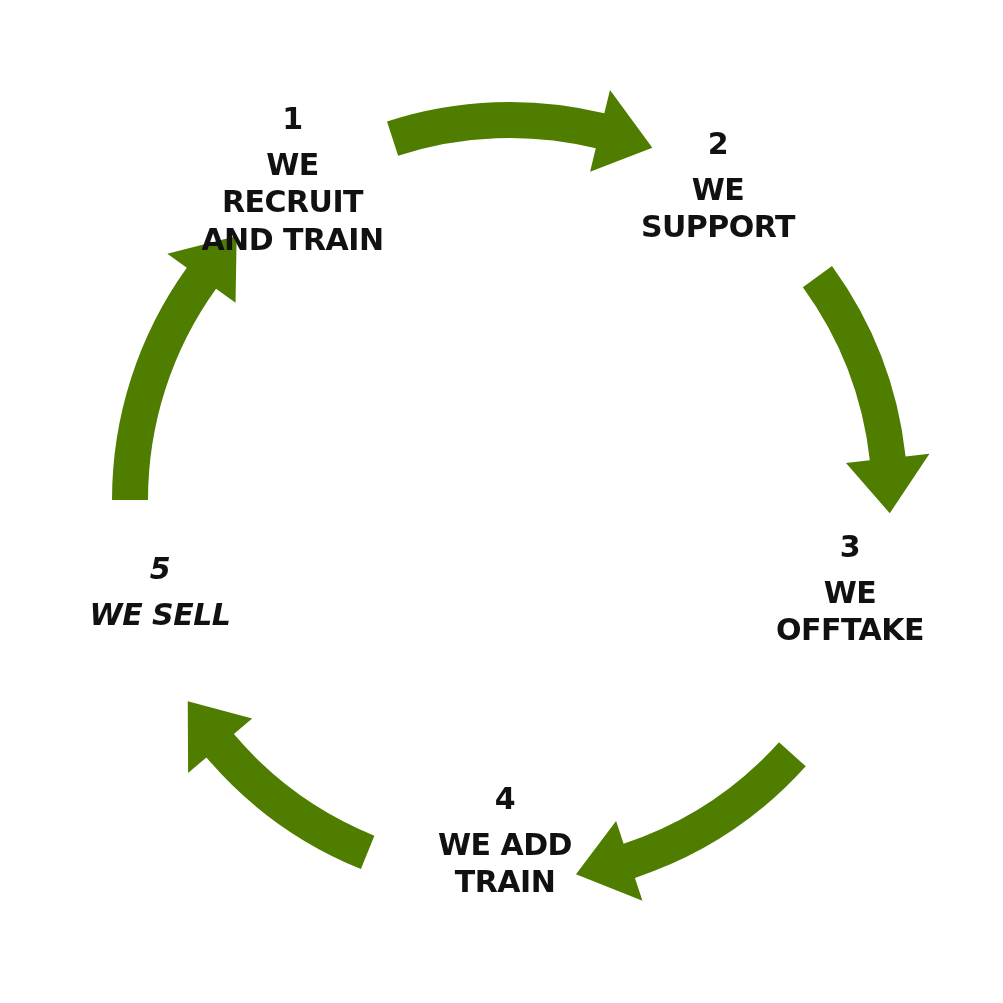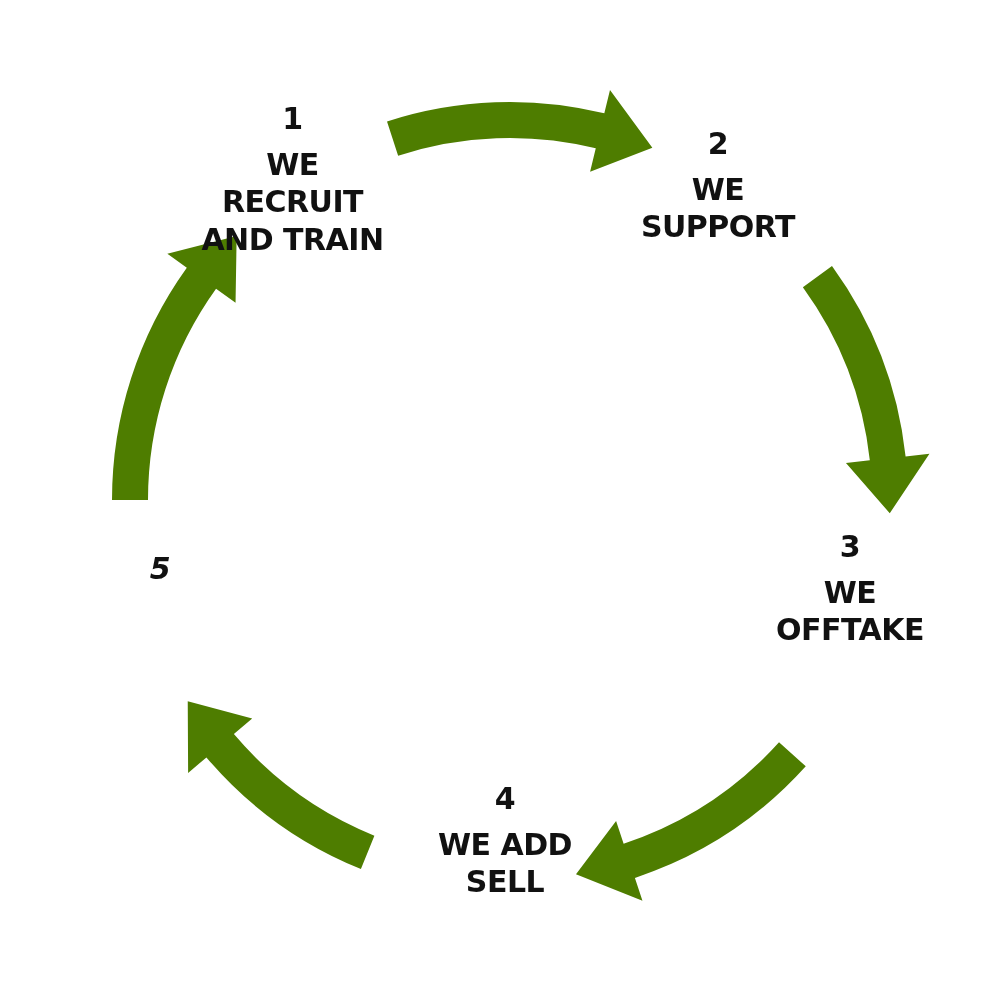"WE SELL" span.txt { html: none -> <span>WE SELL</span> }
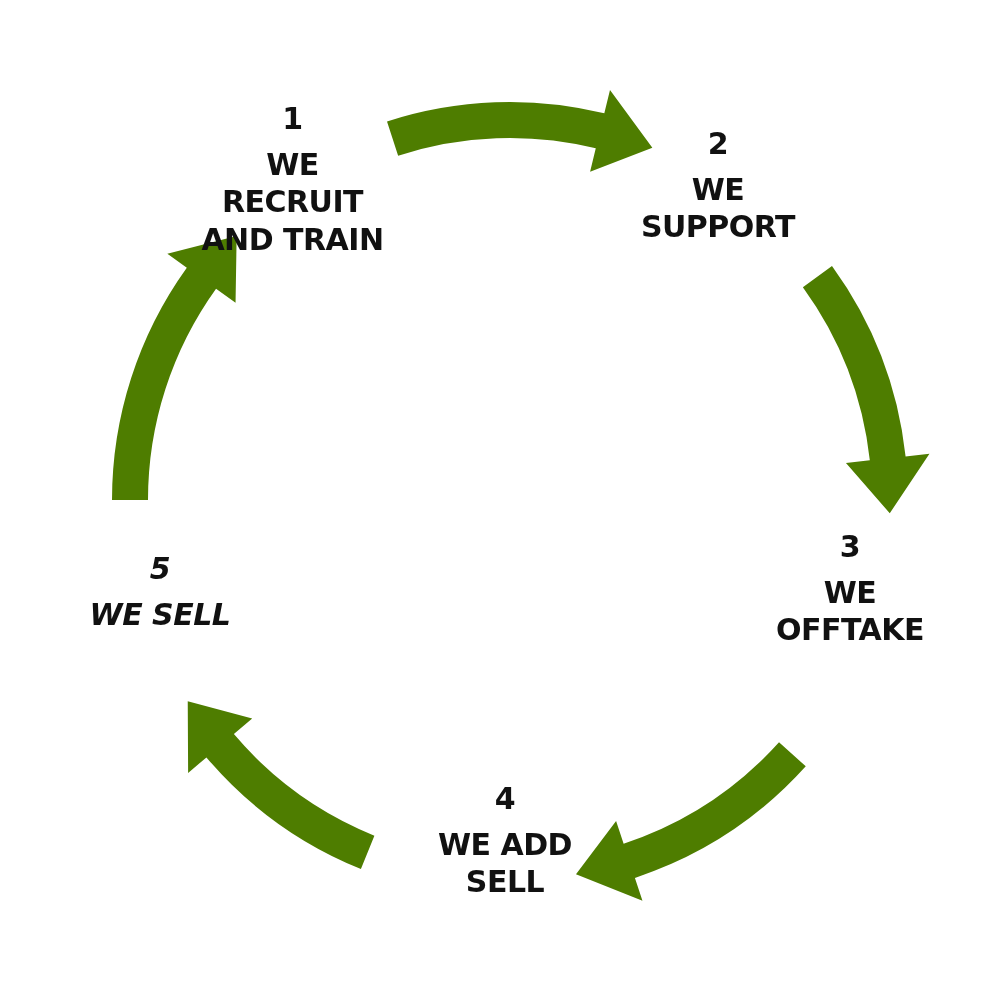"WE ADD" span.txt { text: SELL -> TRAIN }
